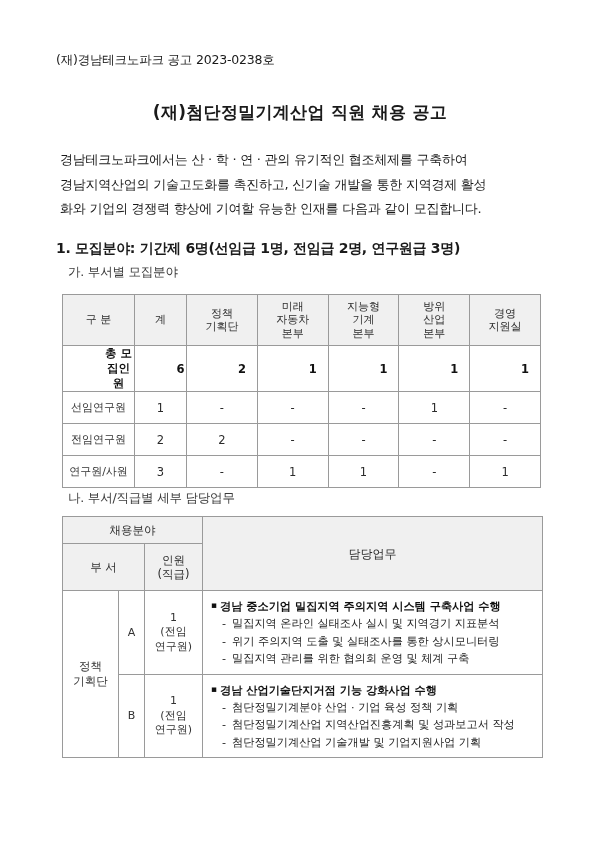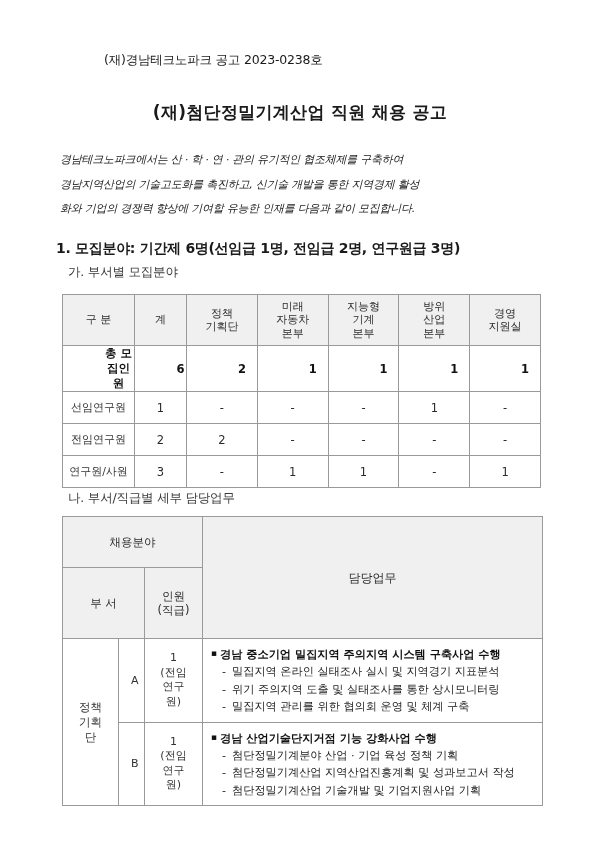"(재)경남테크노파크 공고 2023-0238호" .doc-number { margin-left: 48px -> none }
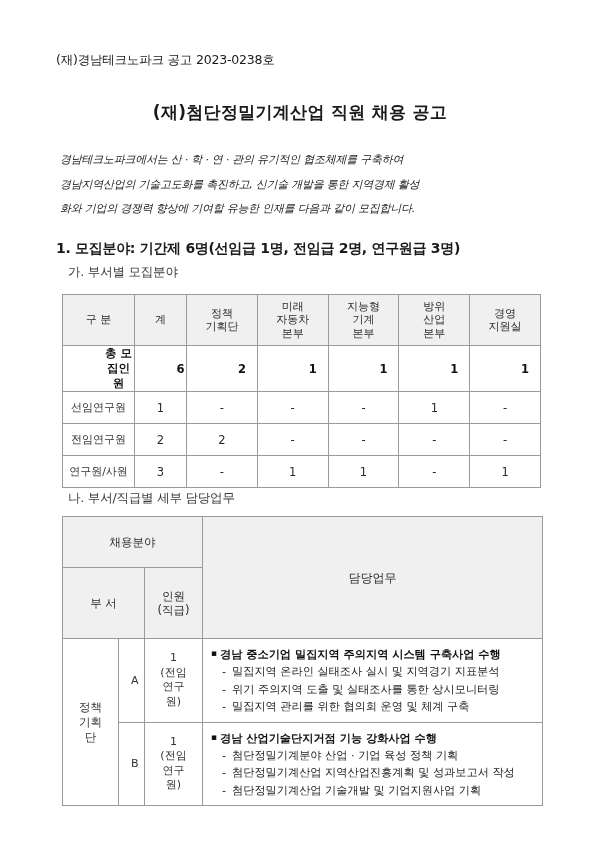"경남테크노파크에서는 산 · 학 ·" .intro { font-size: 11px -> 13px; font-style: italic -> none }
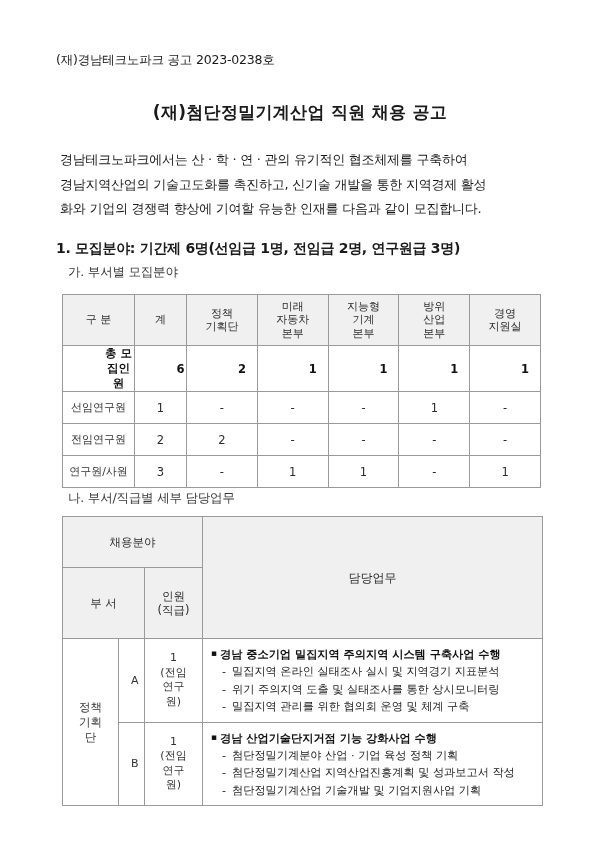"채용분야" .tbl-duty th, .tbl-duty td { padding: 12px -> 0 }
